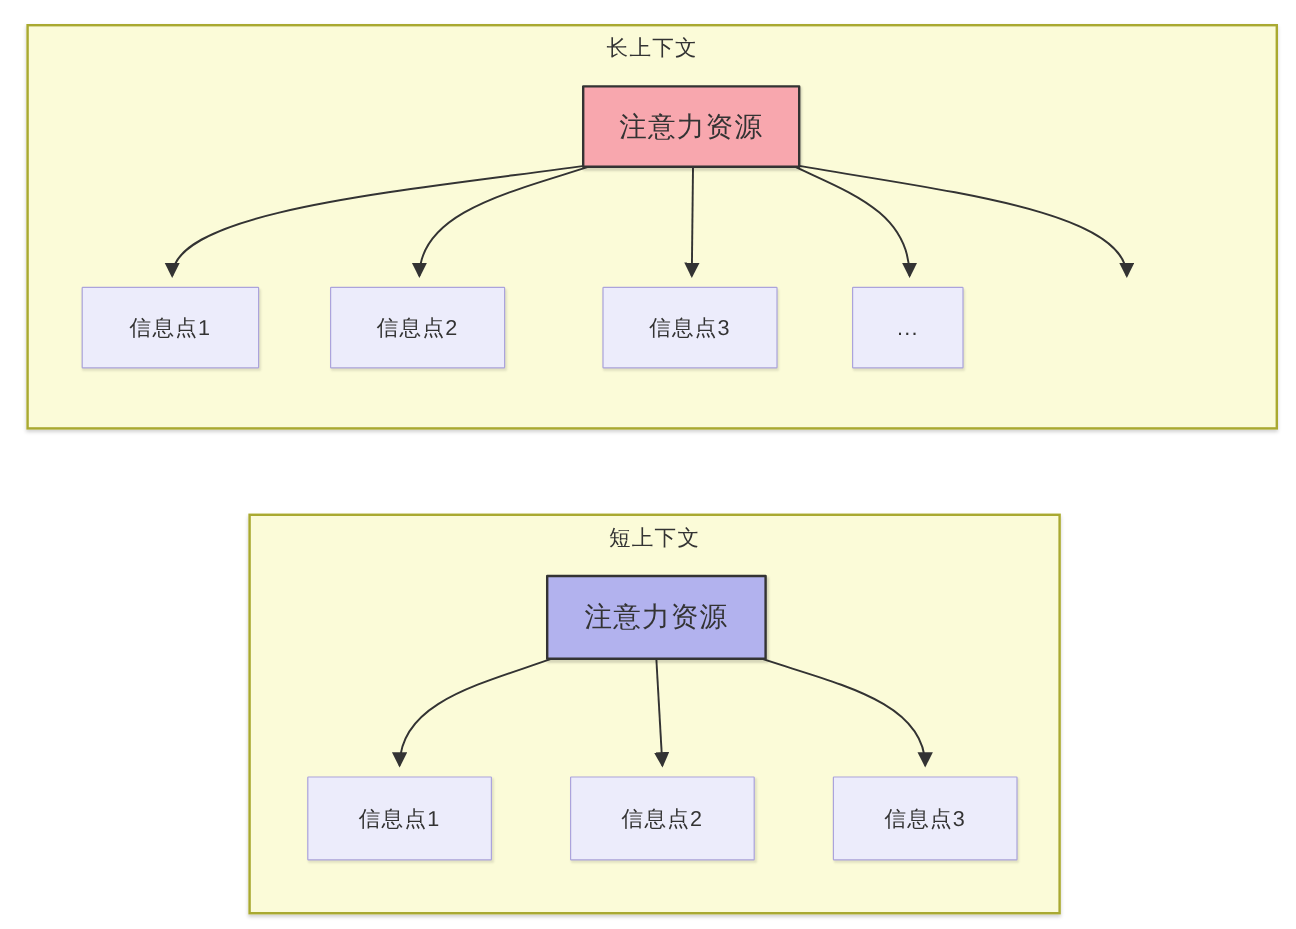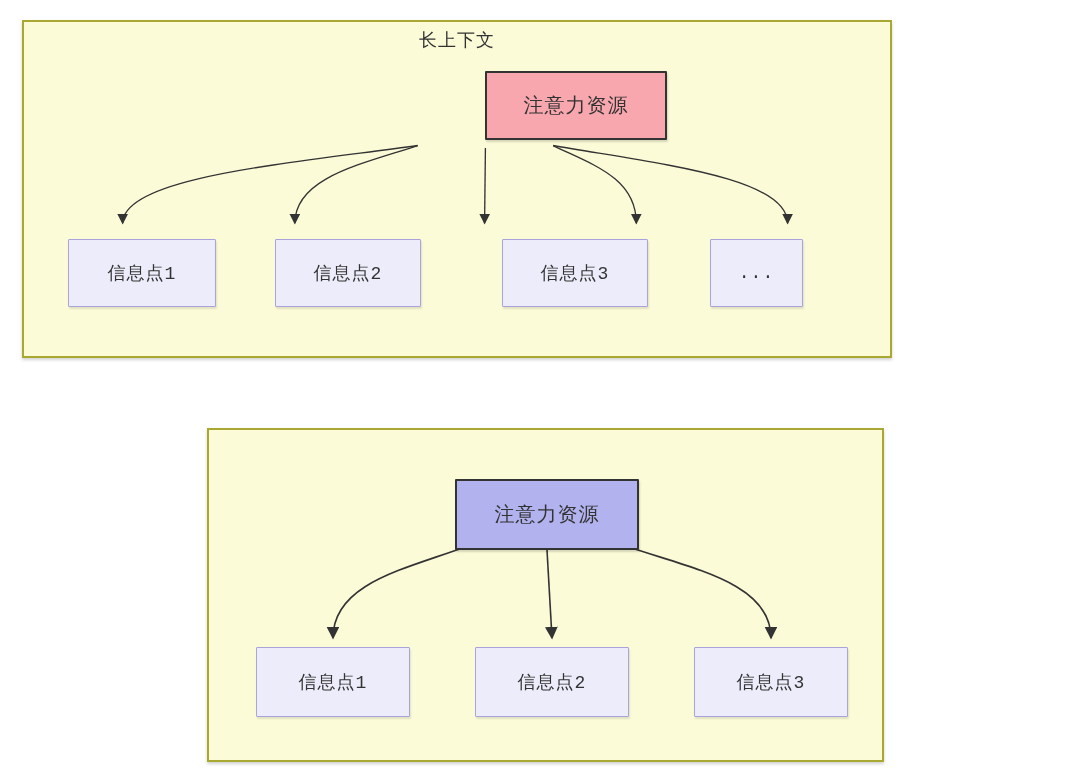"长上下文" .diagram.long { width: 870px -> 1043px }
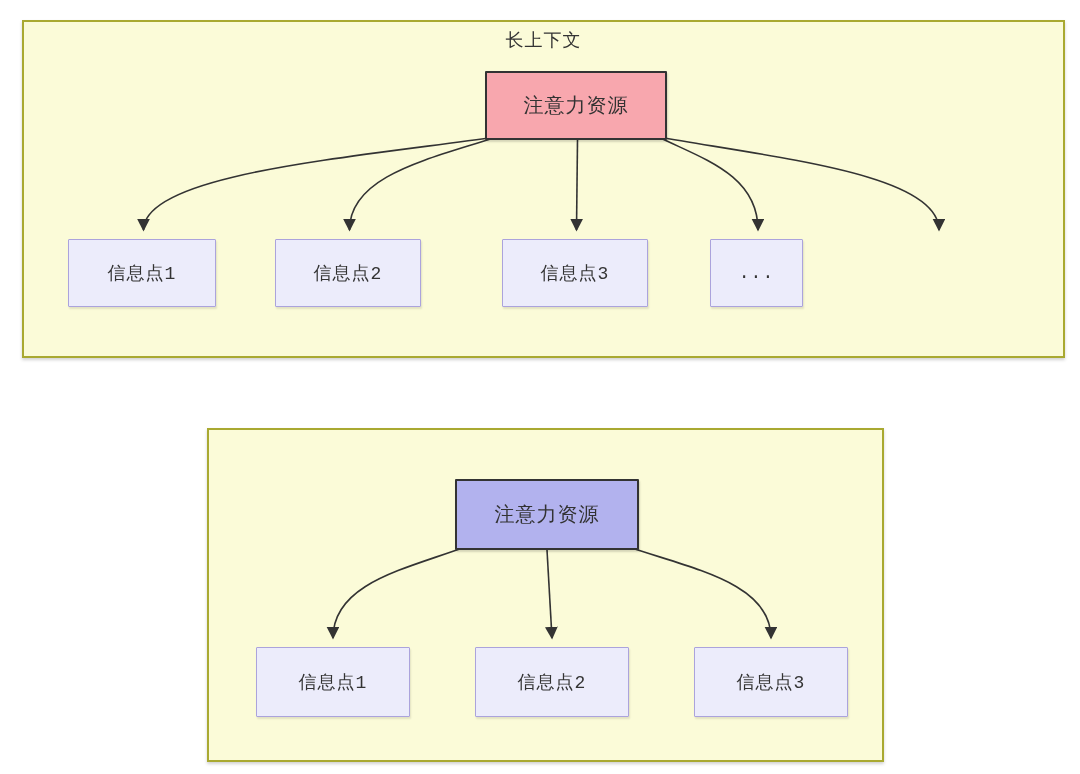"注意力资源" .attn { font-size: 20px -> 23px }
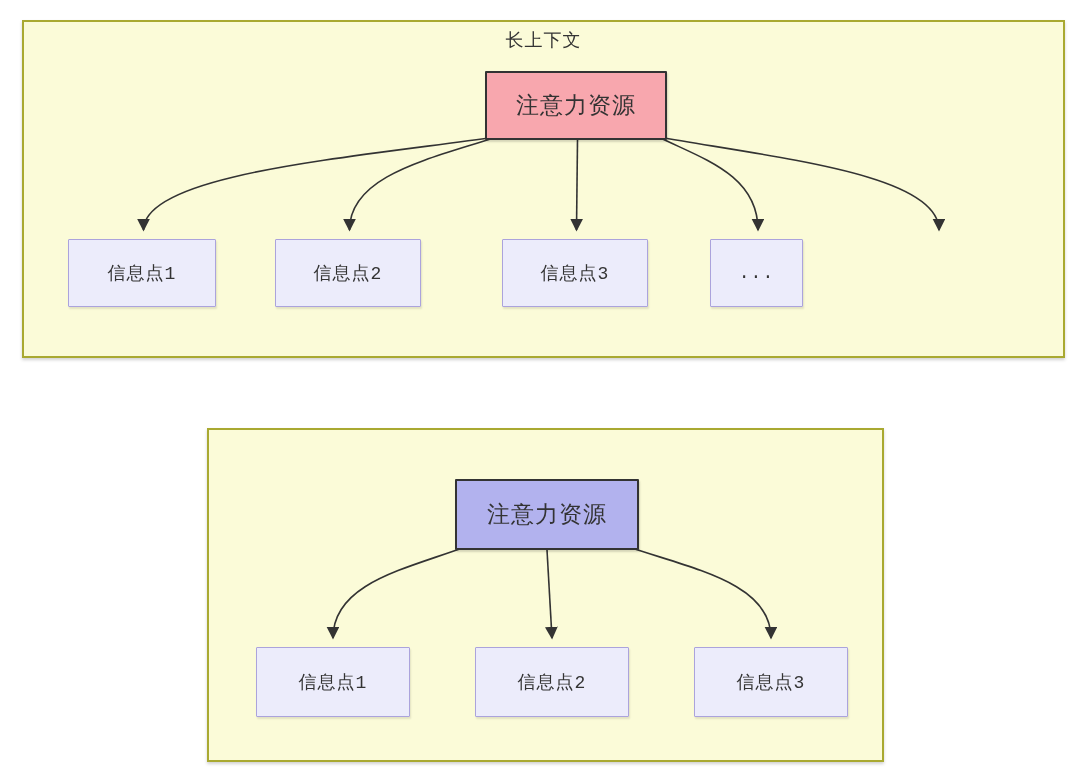"信息点1" .node { font-family: Liberation Mono, monospace -> none }
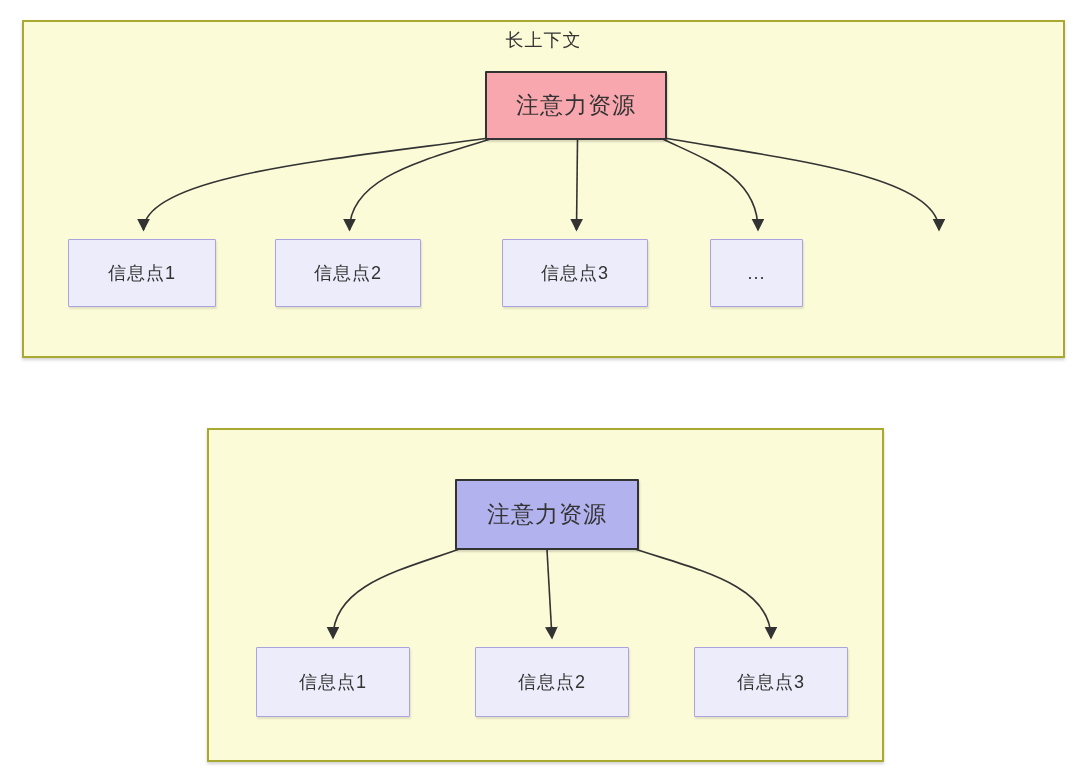"短上下文" div.title { html: none -> <div>短上下文</div> }
